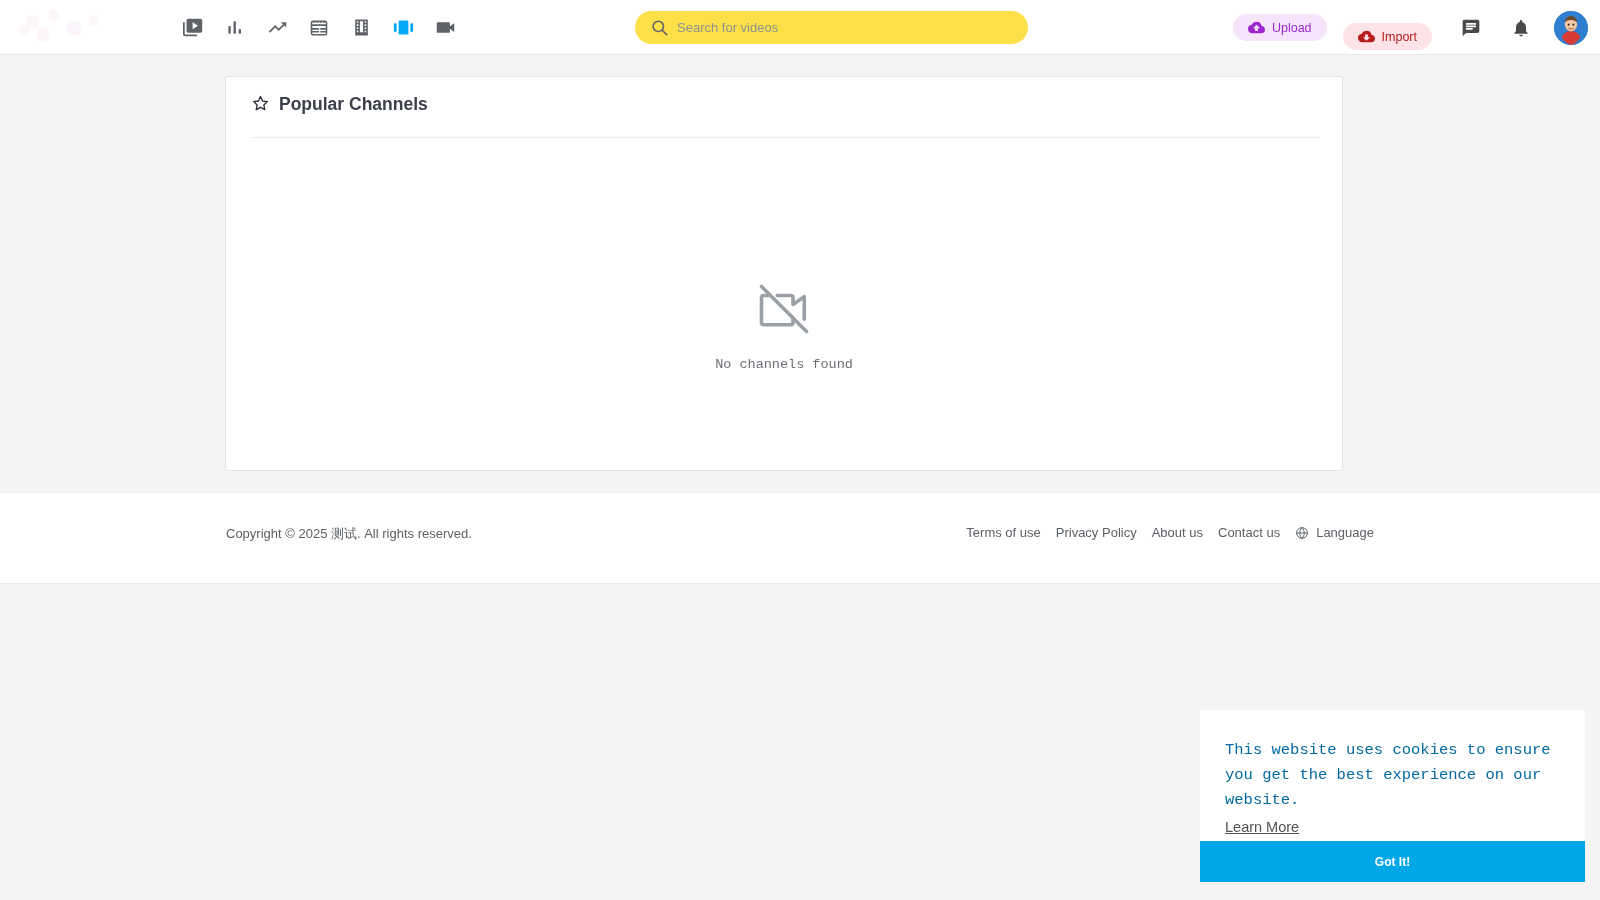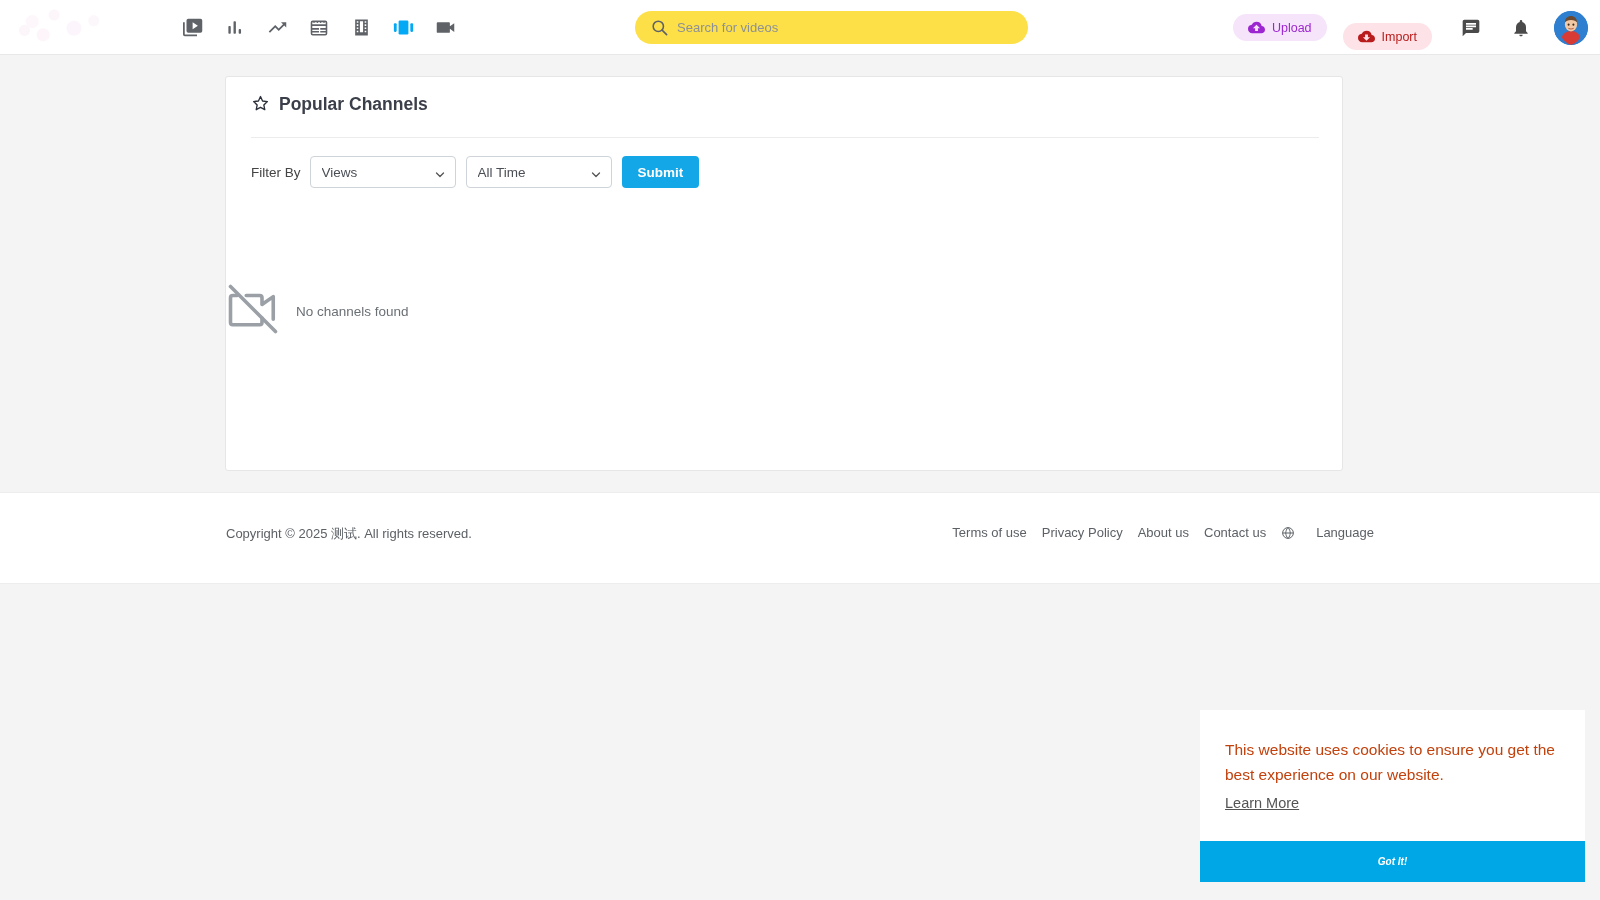"Filter By" div.filter-row { html: <div> <span>Filter By</span> <span> <select> <option>Views</option> </select> <span> <svg> <path></path> </svg> </span> </span> <span> <select> <option>All Time</option> </select> <span> <svg> <path></path> </svg> </span> </span> <button>Submit</button> </div> -> none }
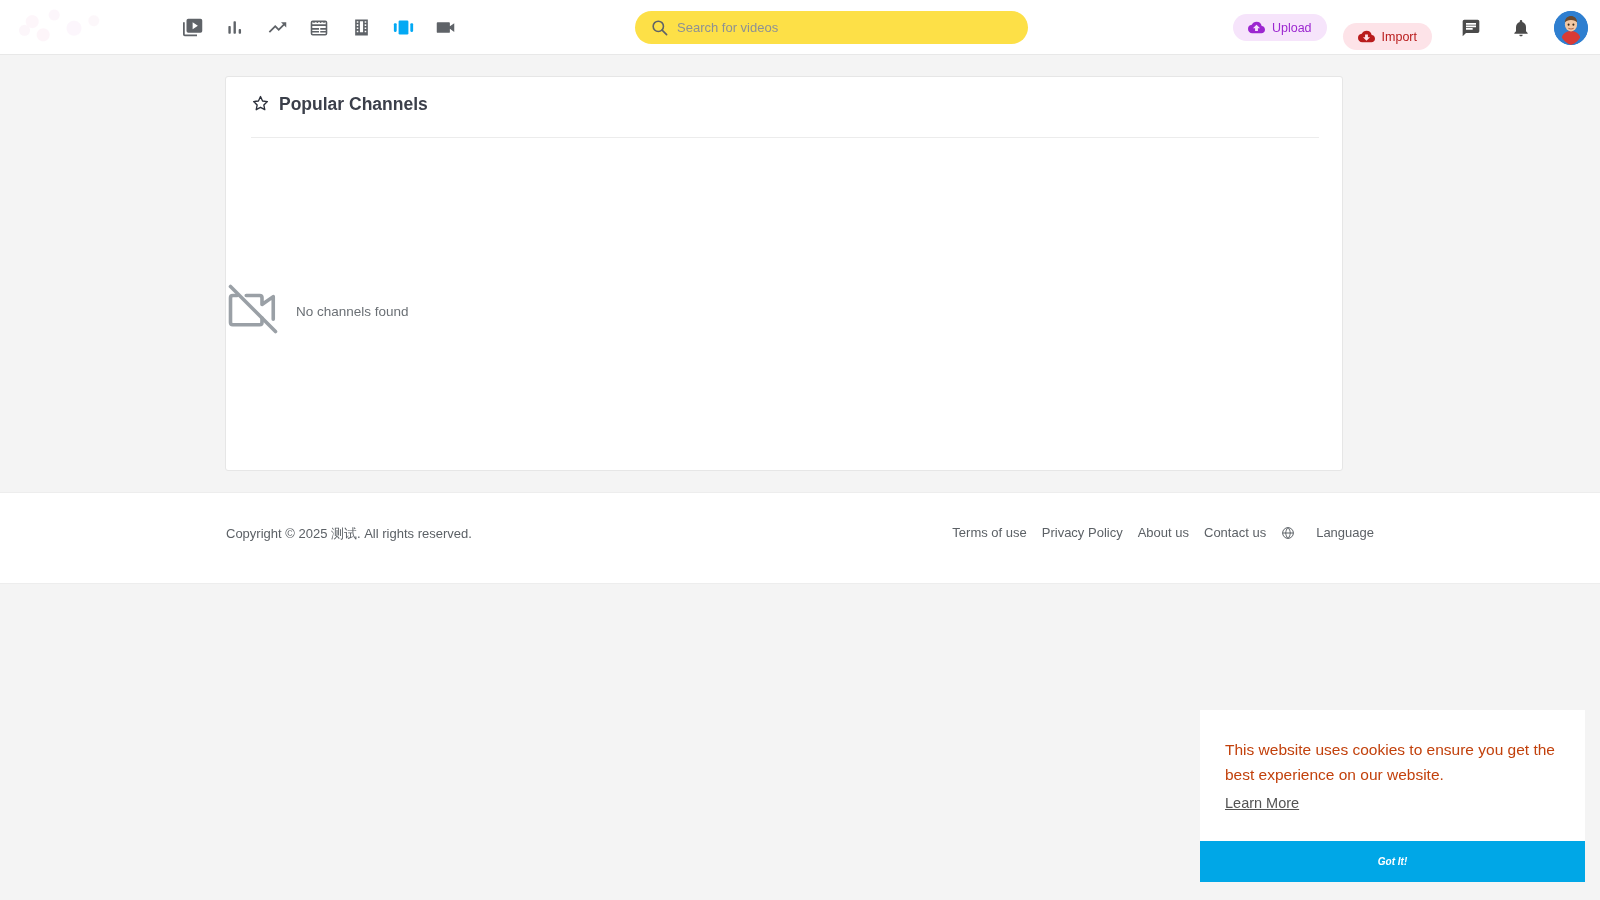"No channels found" .empty-state { flex-direction: row -> column; font-family: none -> Liberation Mono, monospace }
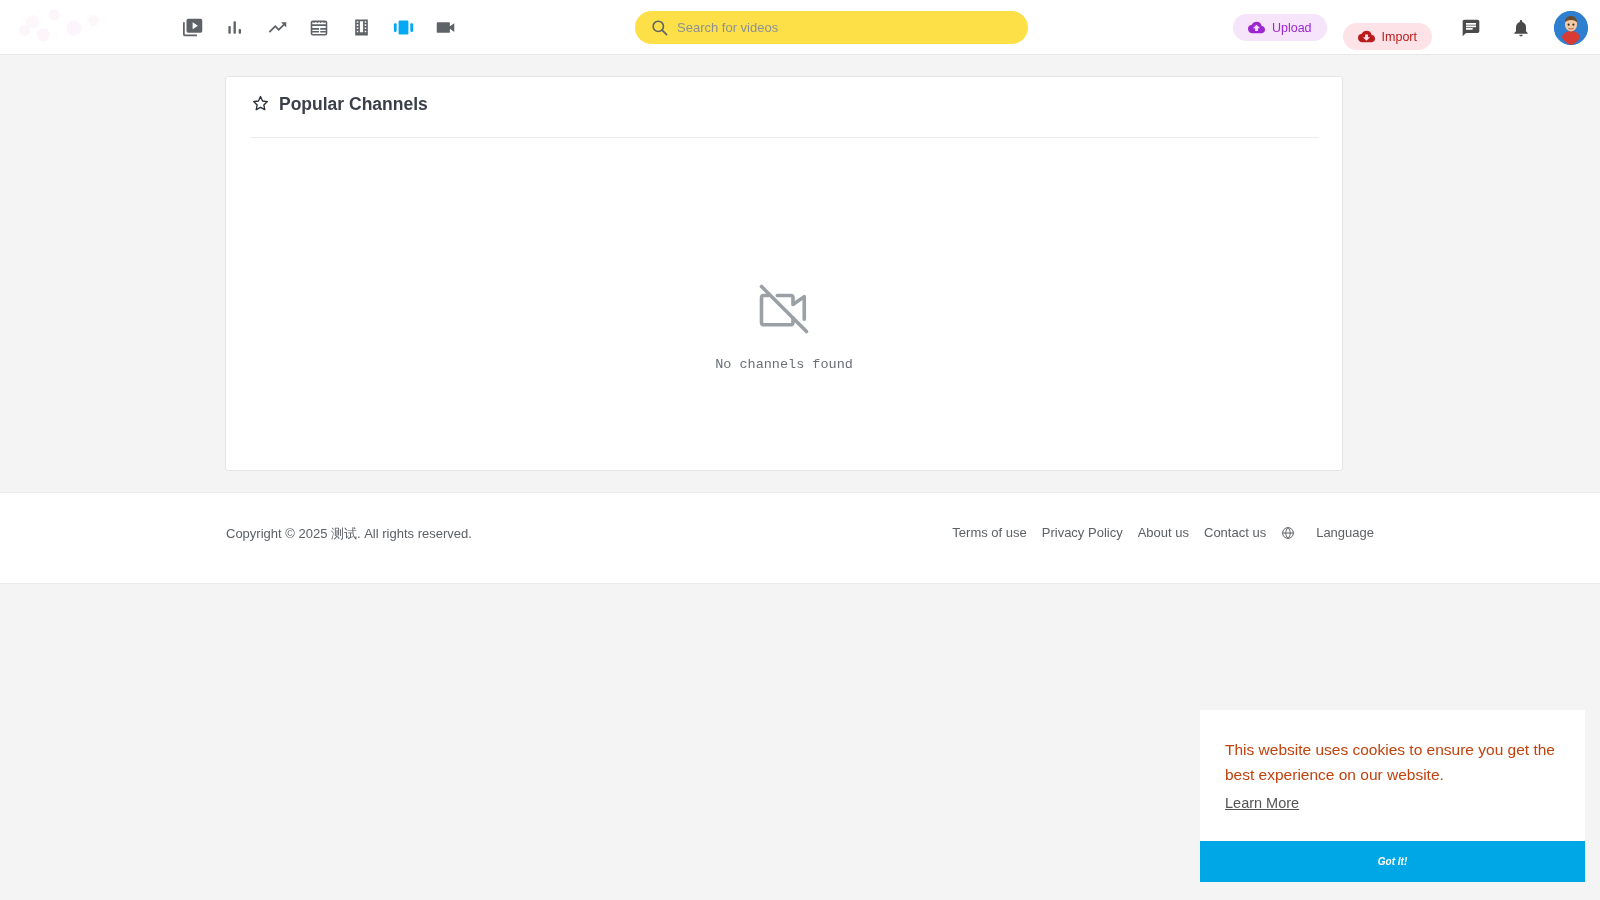"Language" .lang { gap: 21px -> 7px }
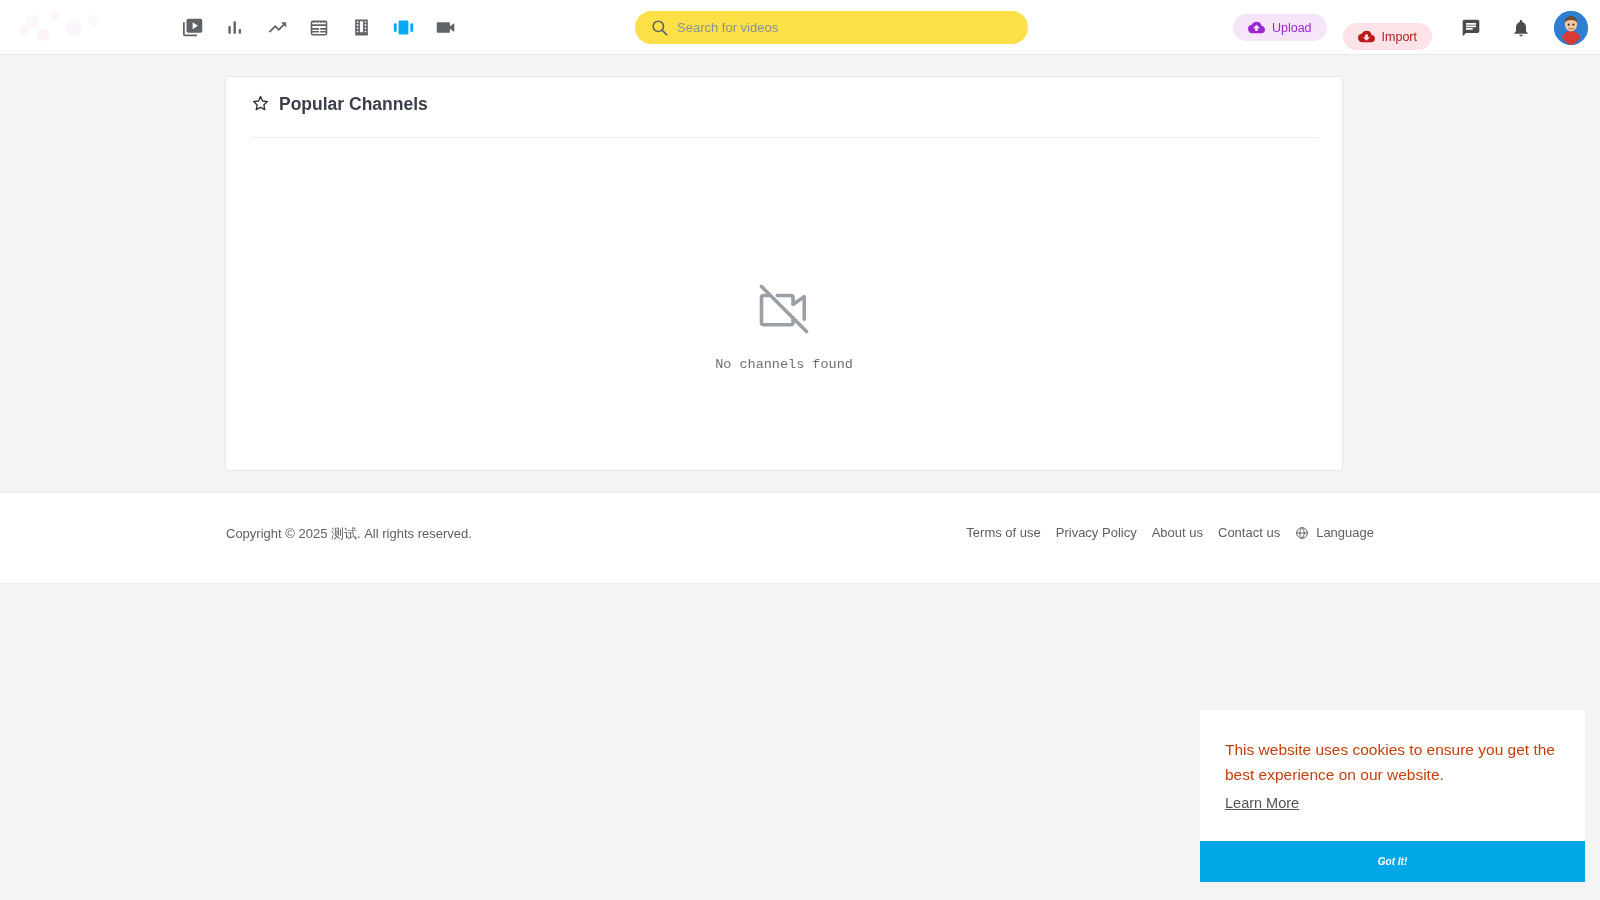"This website uses cookies to" .cookie-msg { color: #c2410c -> #0369a1; font-family: none -> Liberation Mono, monospace }
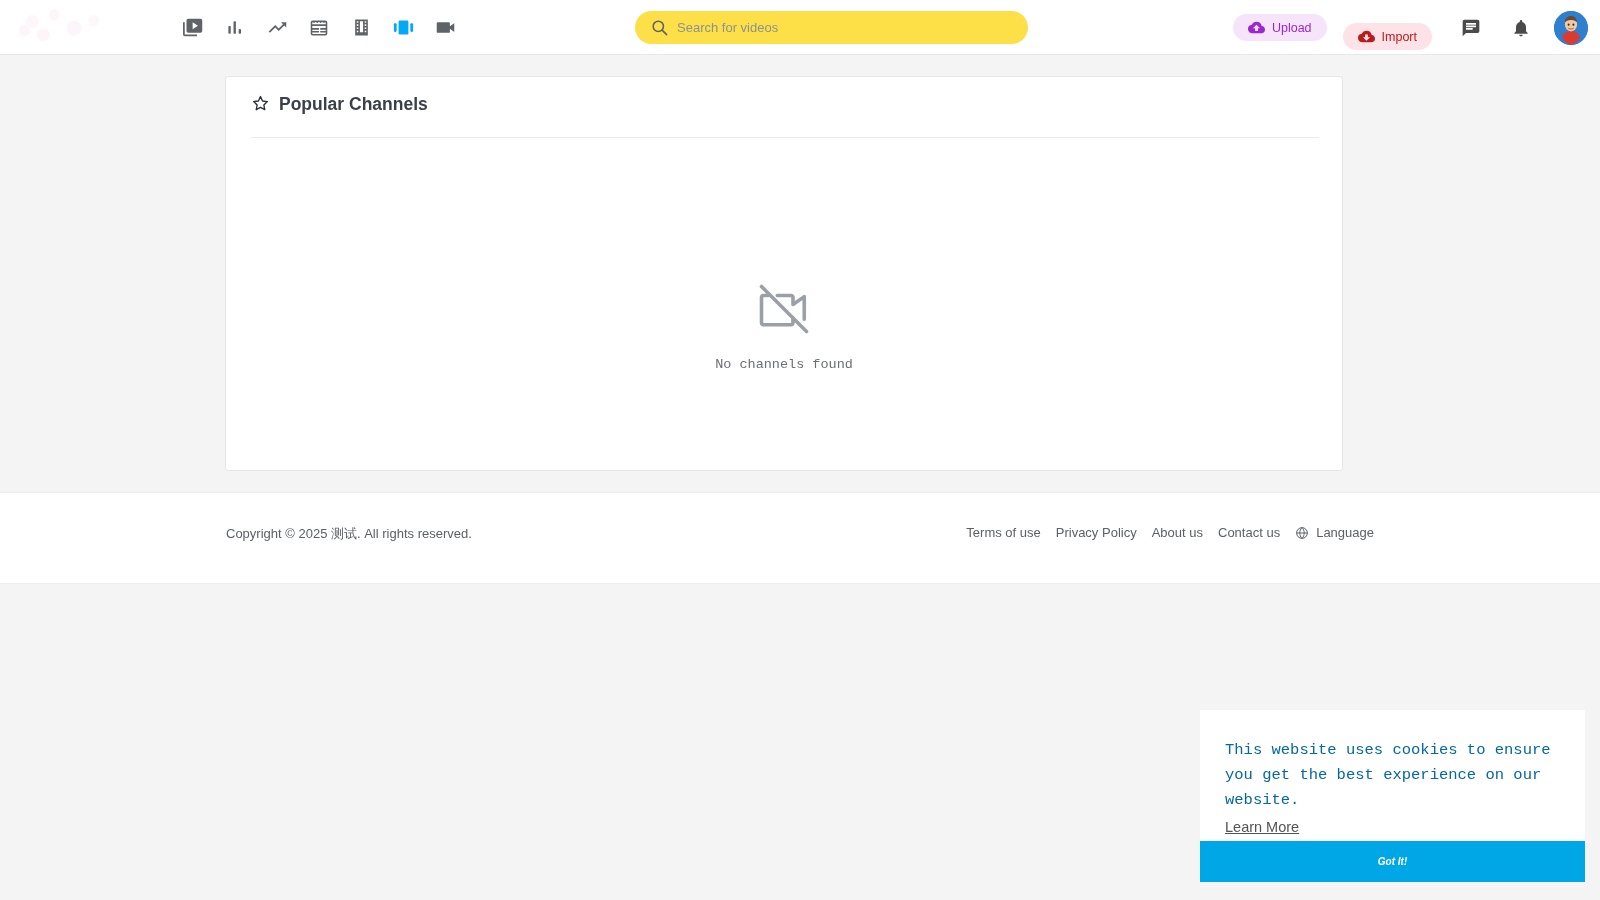"Got It!" .cookie-btn { font-size: 10px -> 12px; font-style: italic -> none }
